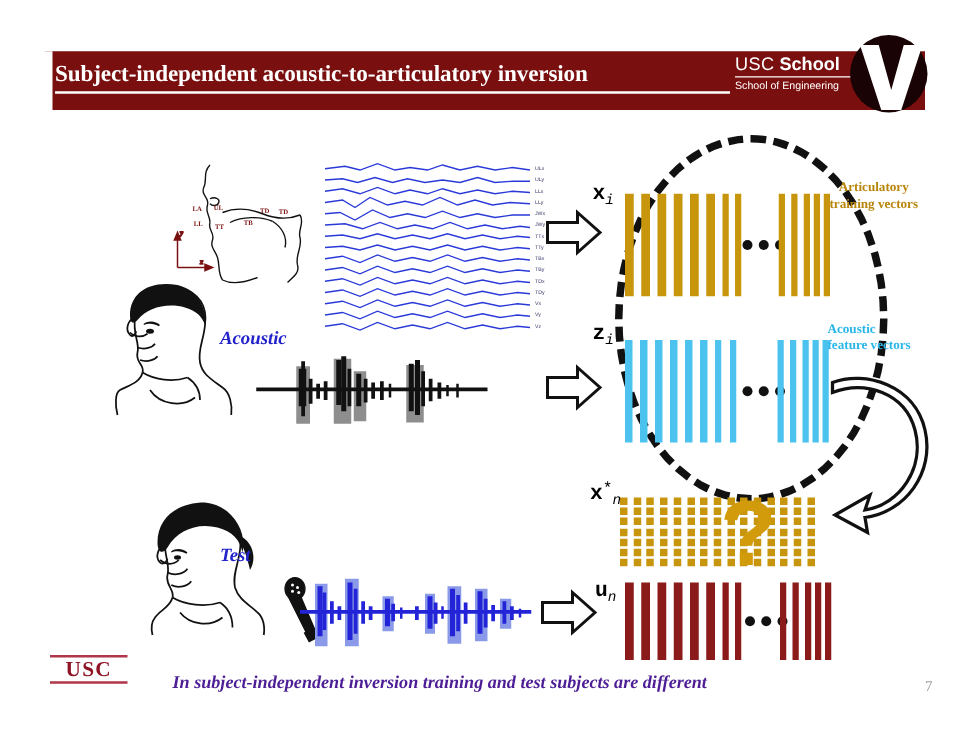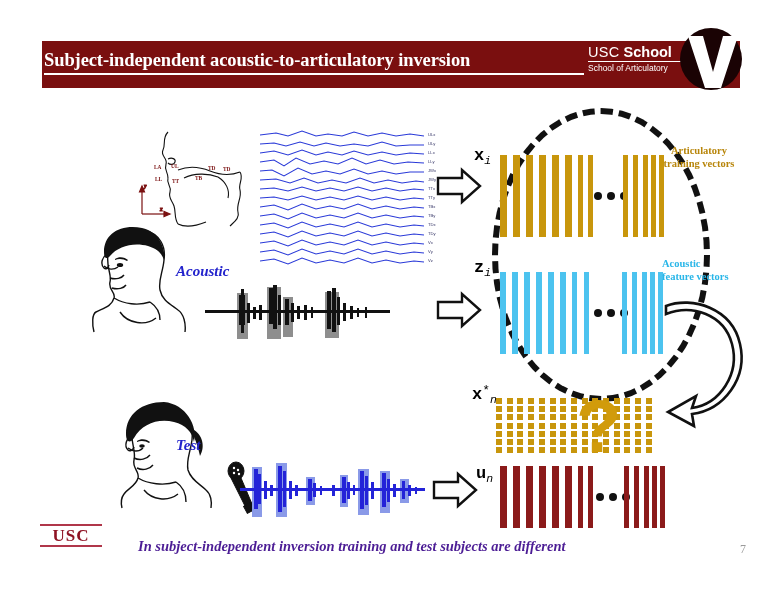"School of Articulatory" div.viterbi-sub { text: Articulatory -> Engineering }
